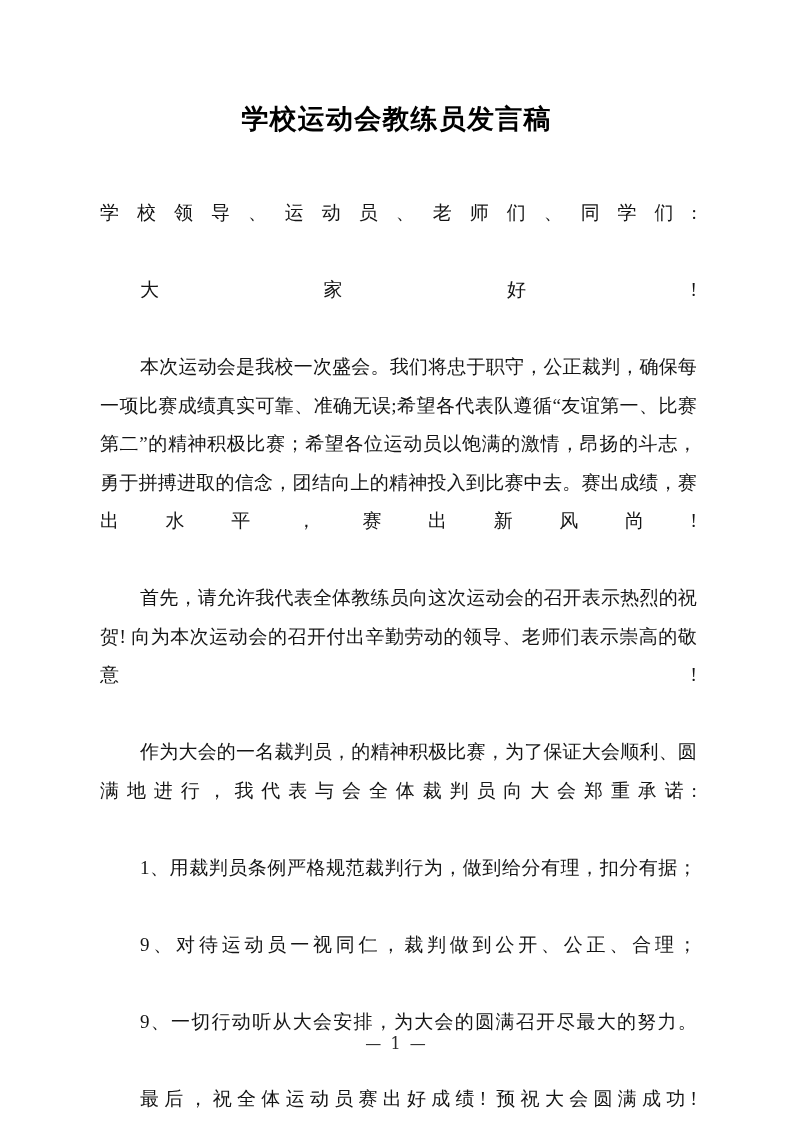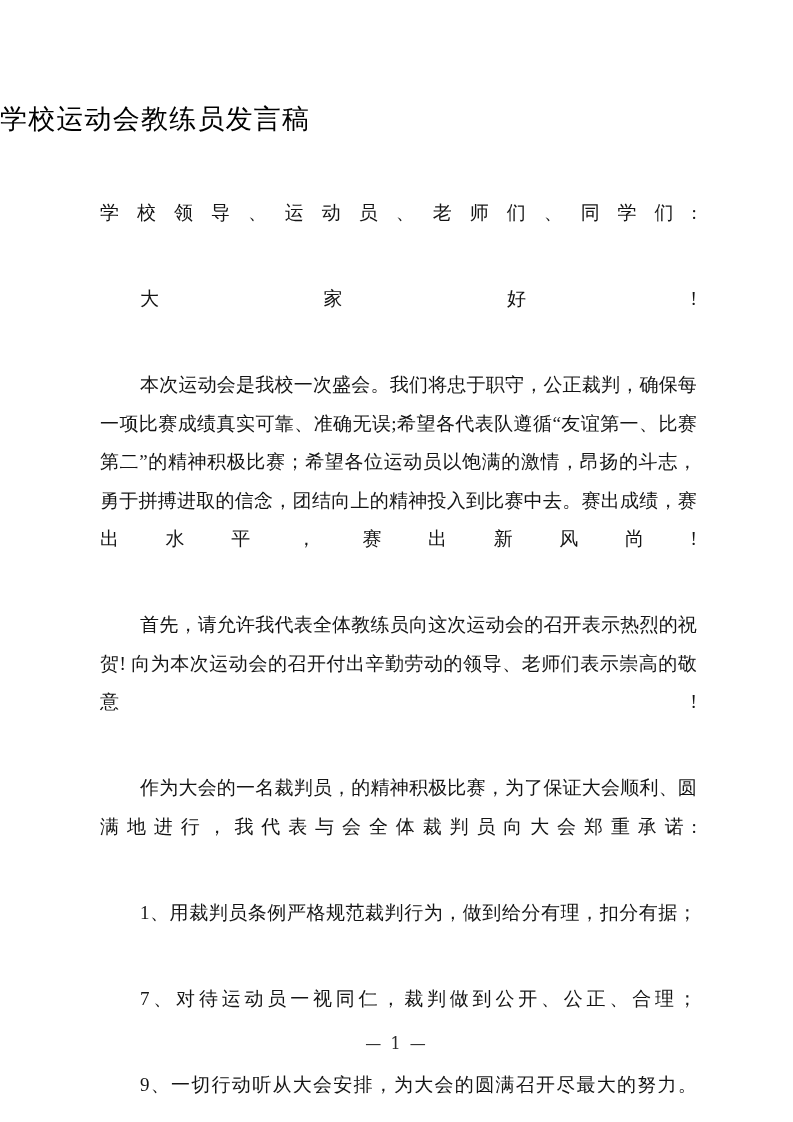"学校运动会教练员发言稿" .doc-title { font-weight: 400 -> 700; text-align: none -> center }
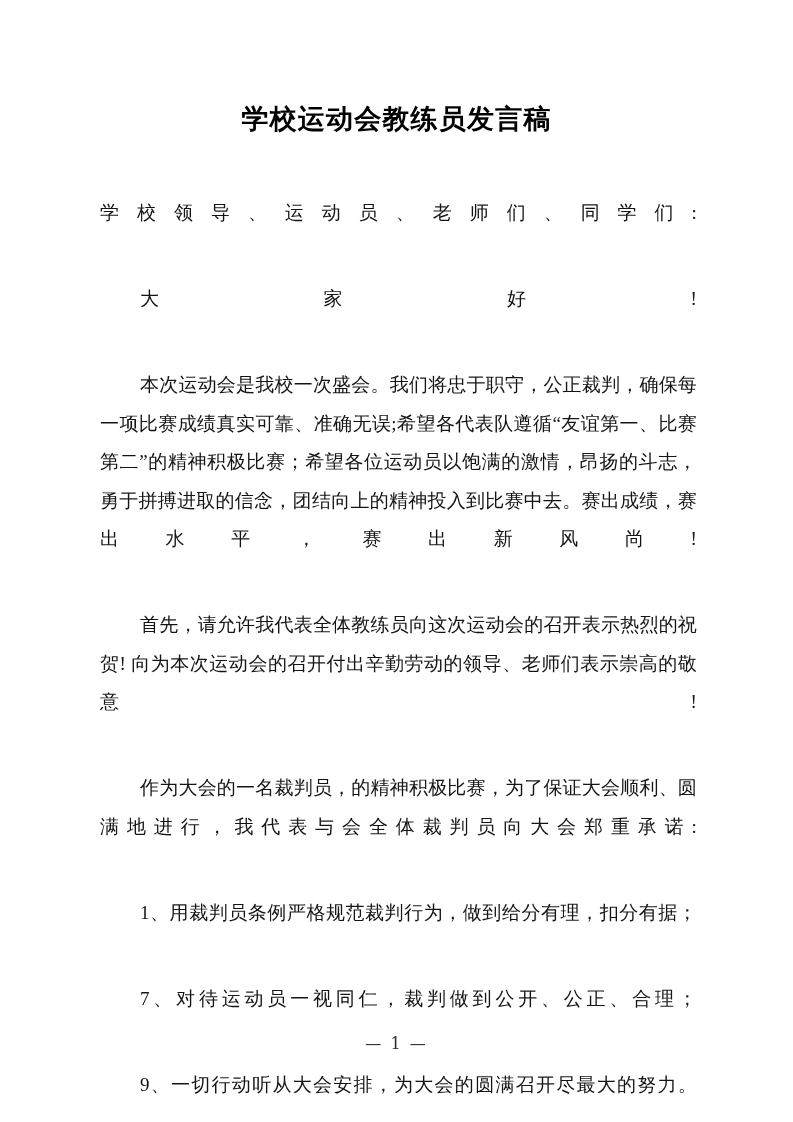"大家好!" .para.indent { margin-top: 9px -> none }
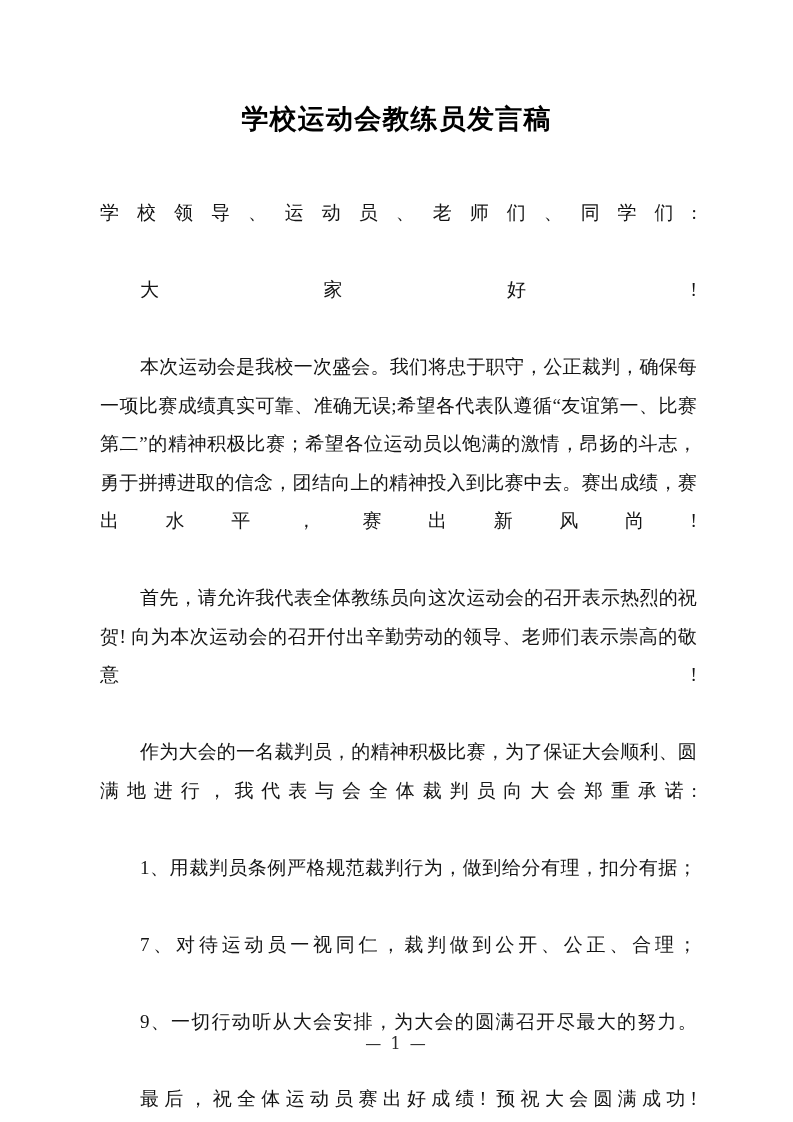"7、对待运动员一视同仁，裁判做到公开、公正、合理；" p.para { text: 7 -> 9 }
